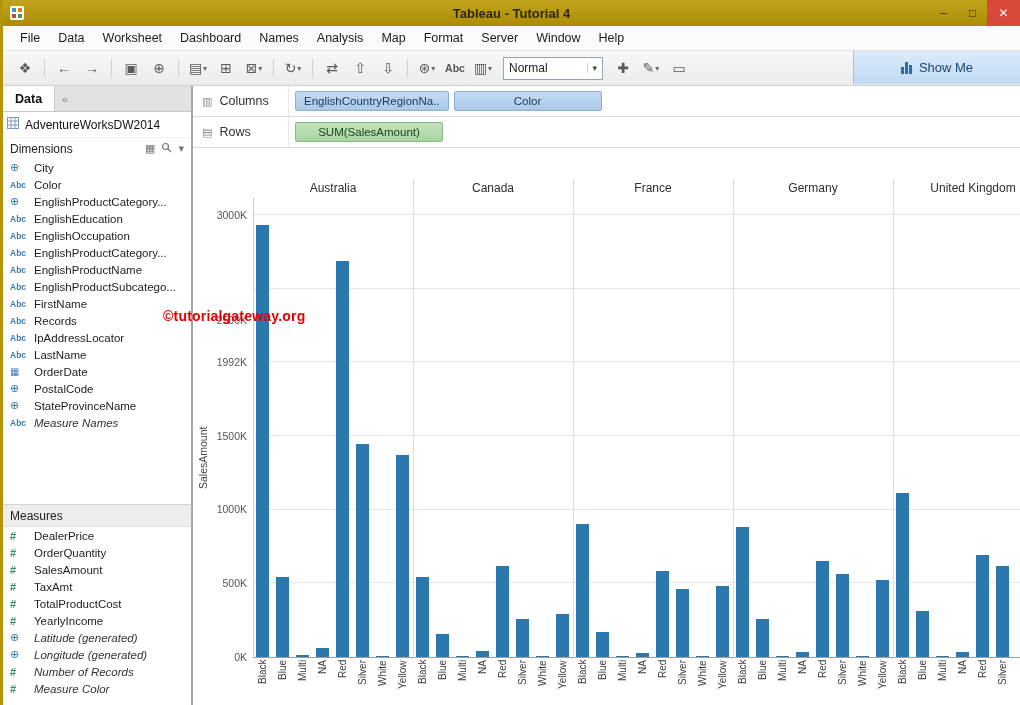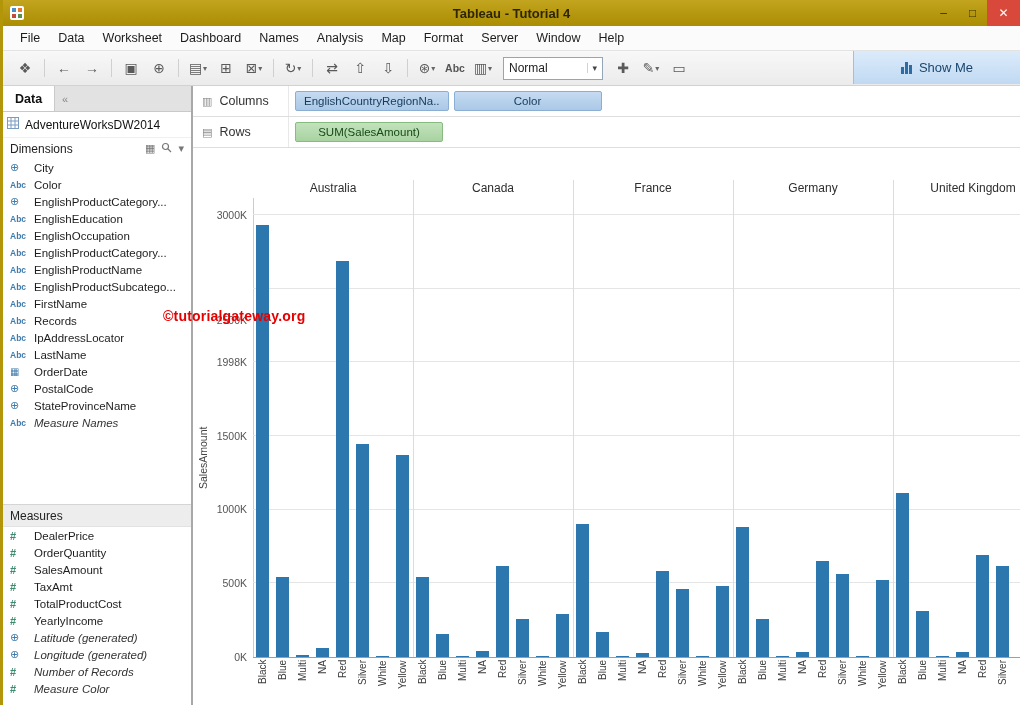"1998K" div.ytick { text: 1998K -> 1992K }
